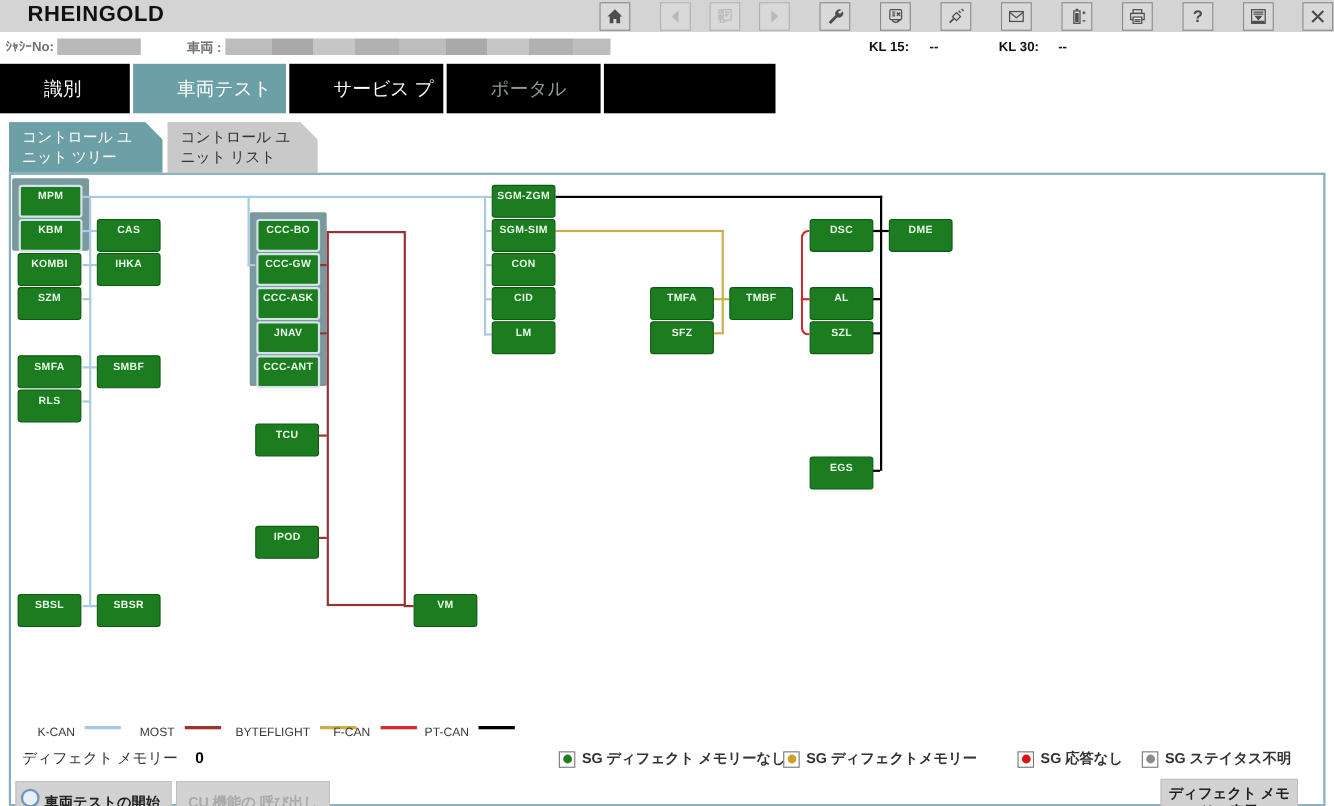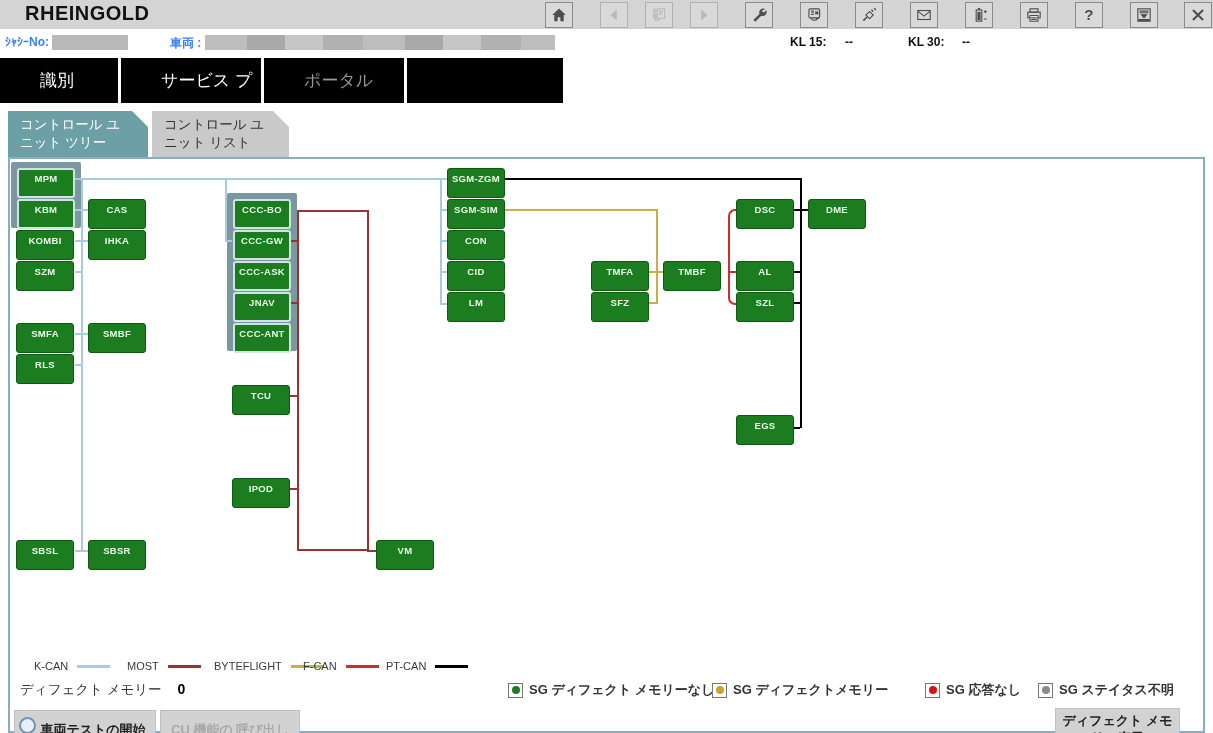"ｼｬｼｰNo:" .ib-lbl { color: #3b82f6 -> #737373 }
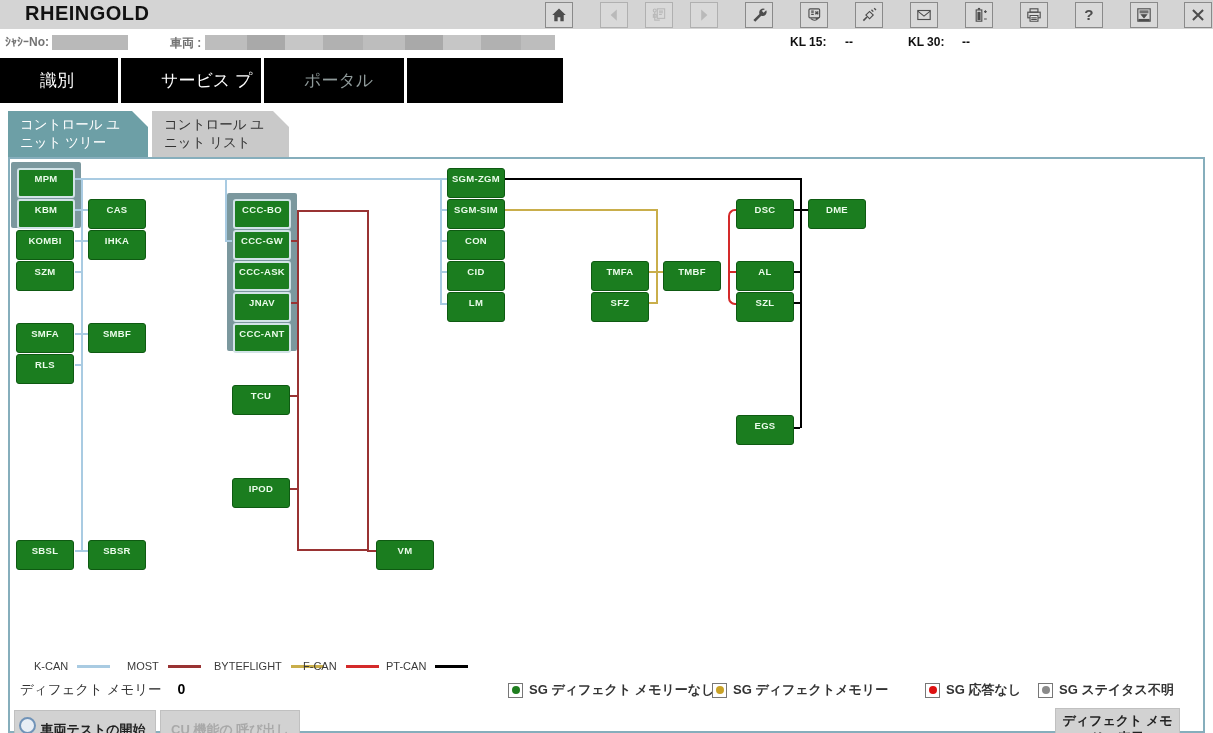"車両テスト" div.tab { html: none -> <div>車両テスト</div> }
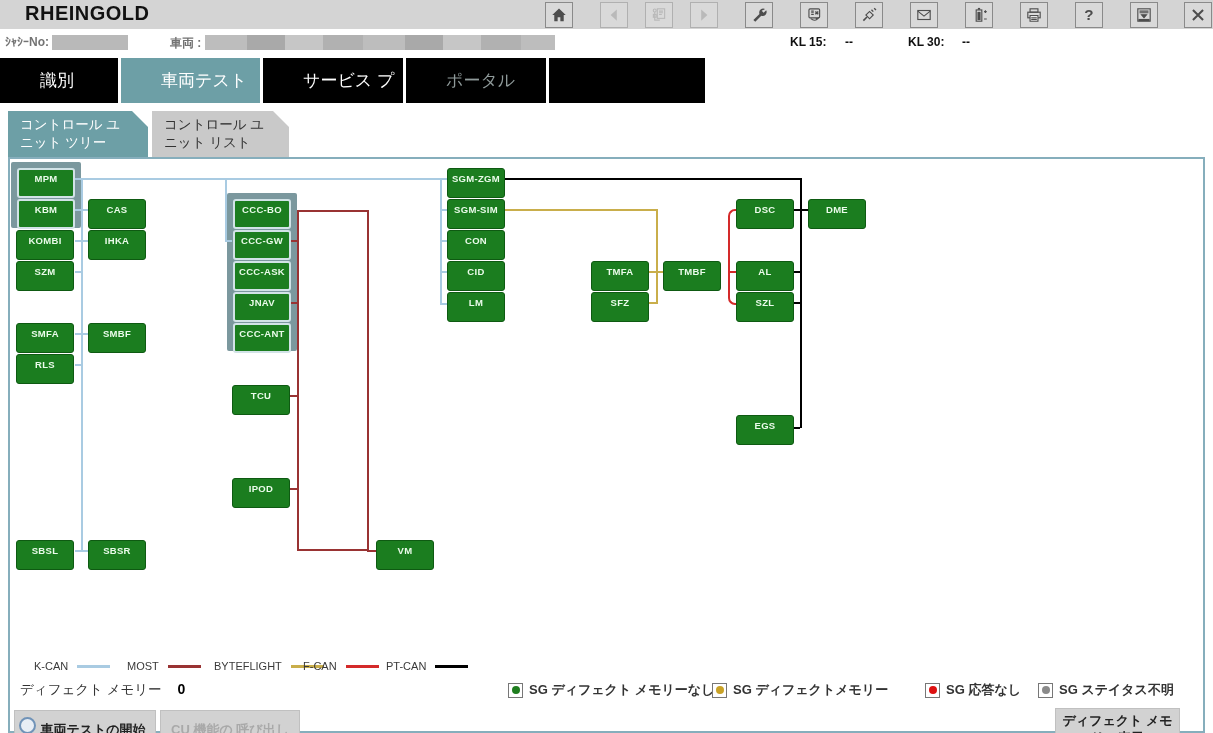"K-CAN" .bl-item { align-items: center -> none }
